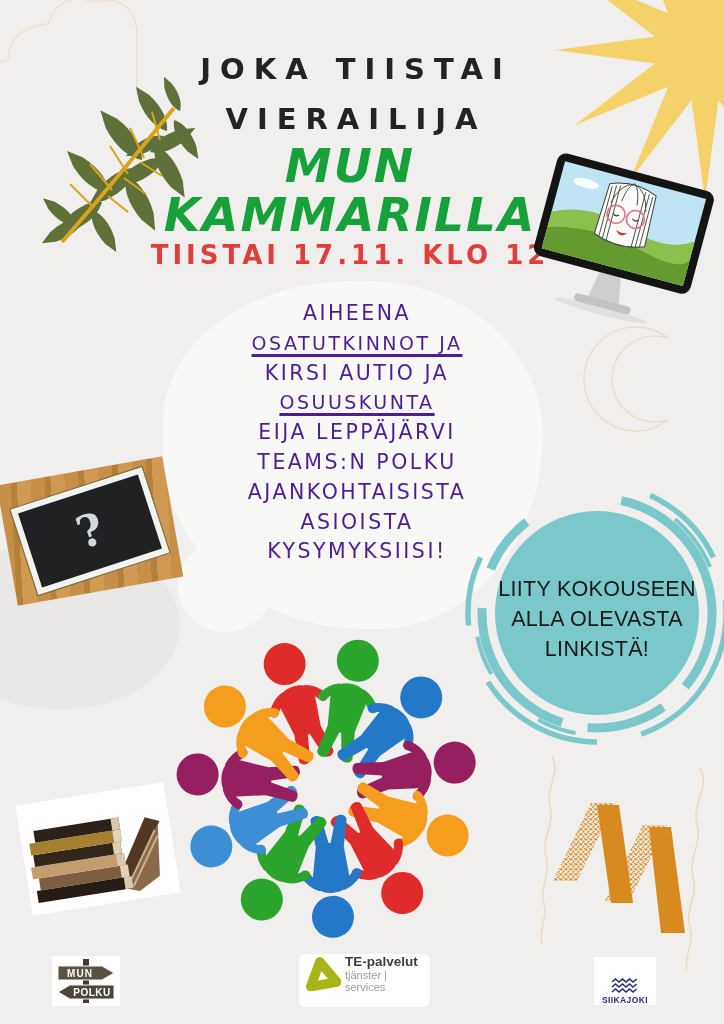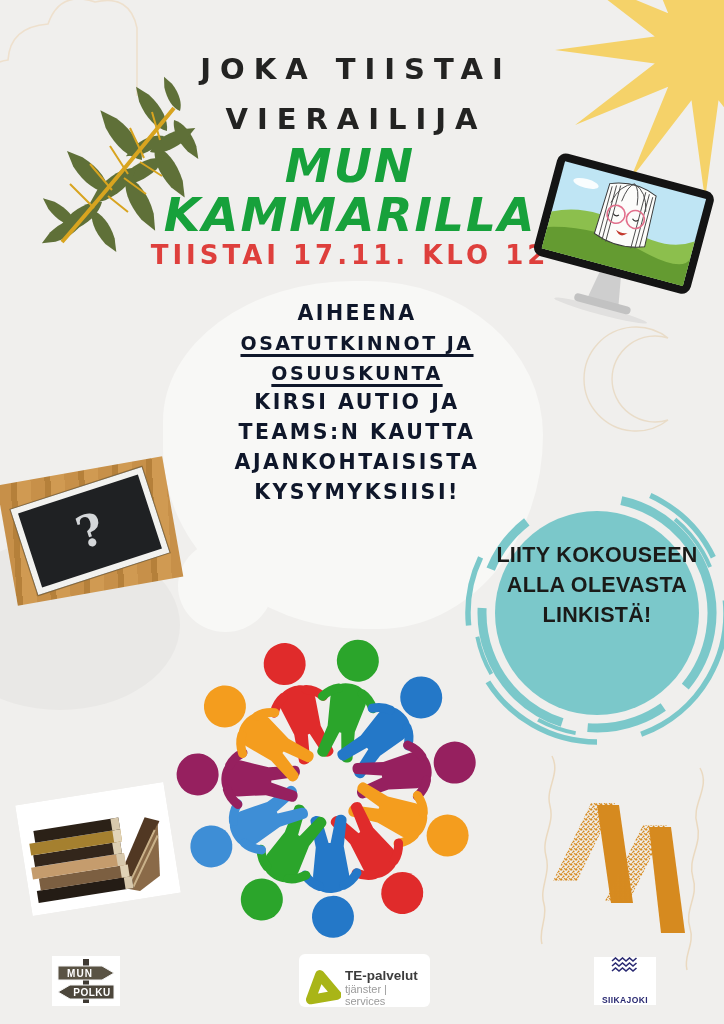"AIHEENA" .bubble-text { color: #0f172a -> #4c1d95; font-weight: 700 -> 400 }
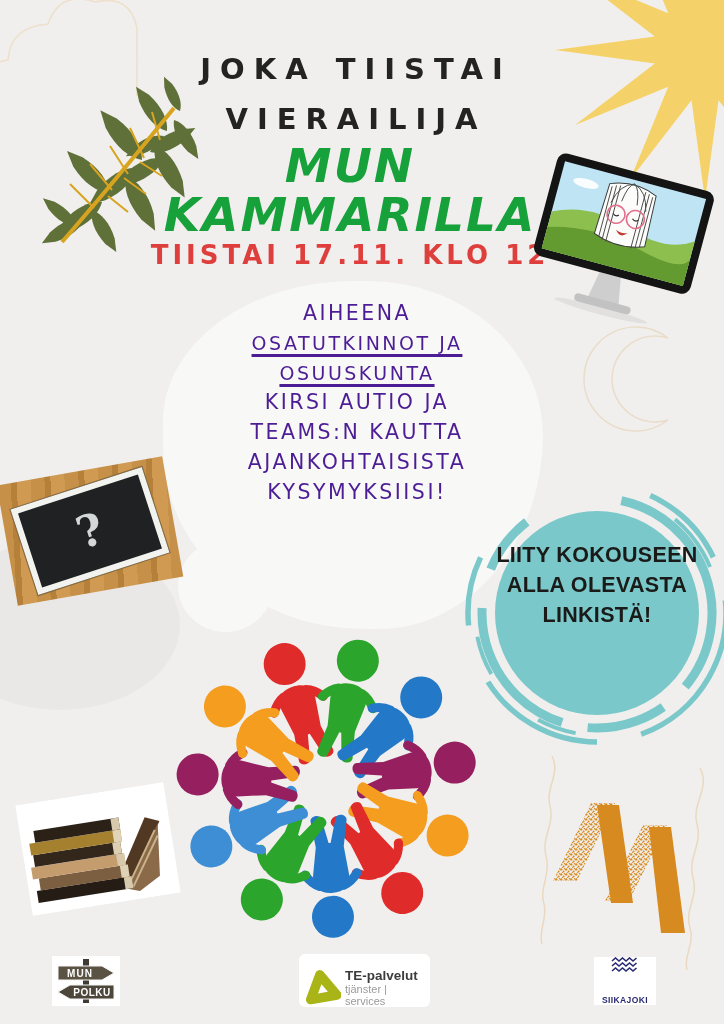"OSUUSKUNTA" div.ln { order: before "KIRSI AUTIO JA" -> after "KIRSI AUTIO JA" }
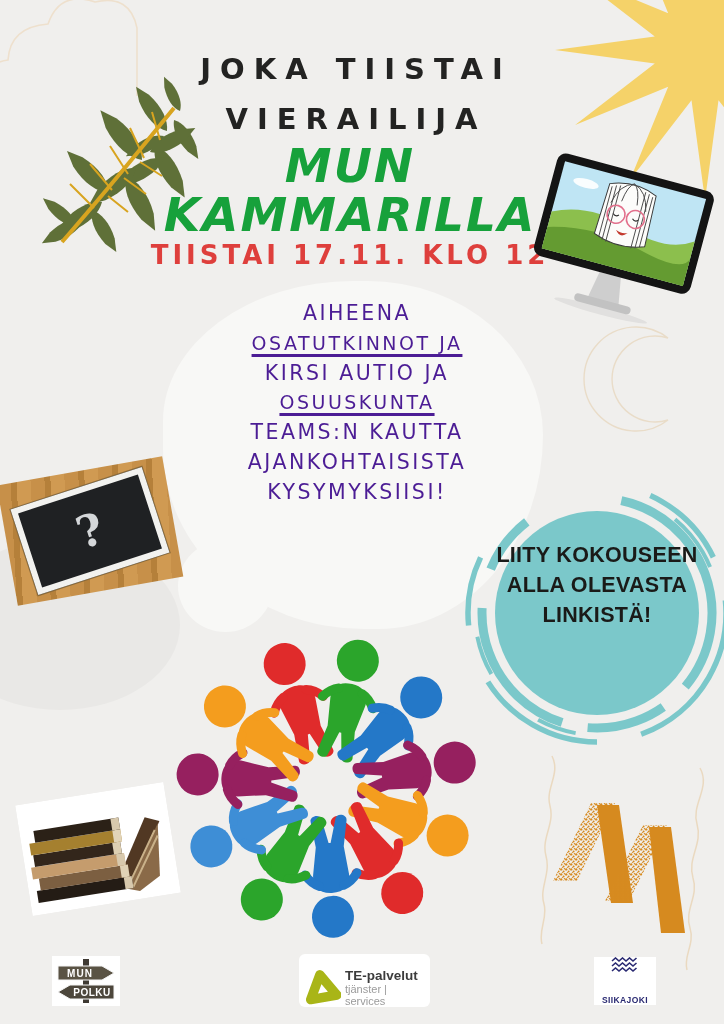"EIJA LEPPÄJÄRVI" div.ln { html: none -> <div>EIJA LEPPÄJÄRVI</div> }
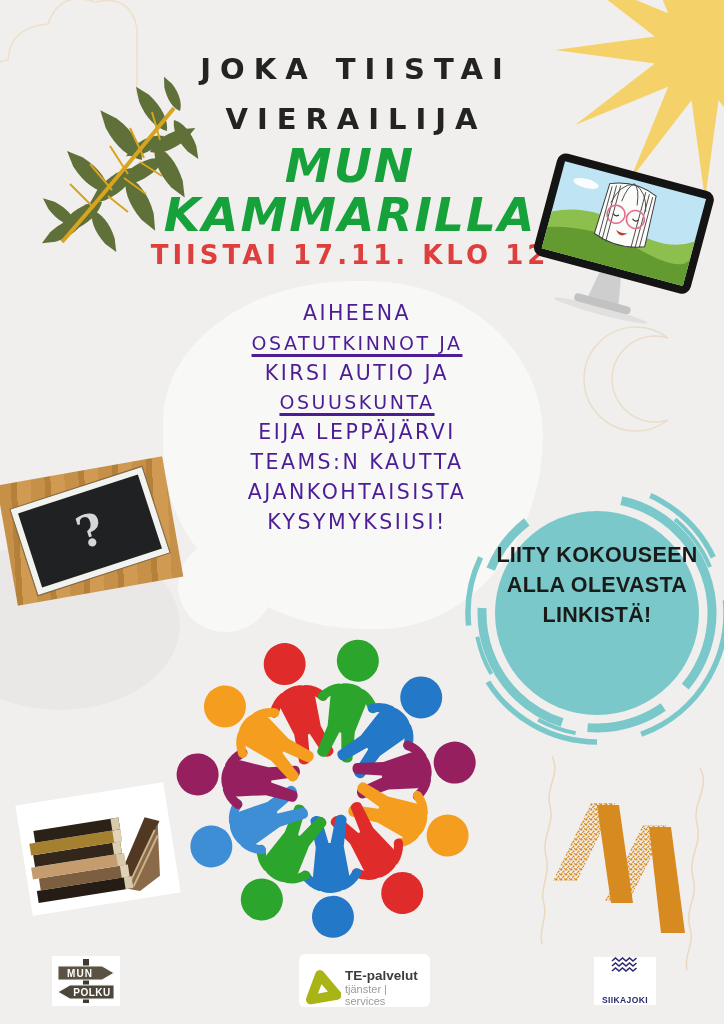"TEAMS:N KAUTTA" div.ln { text: KAUTTA -> POLKU }
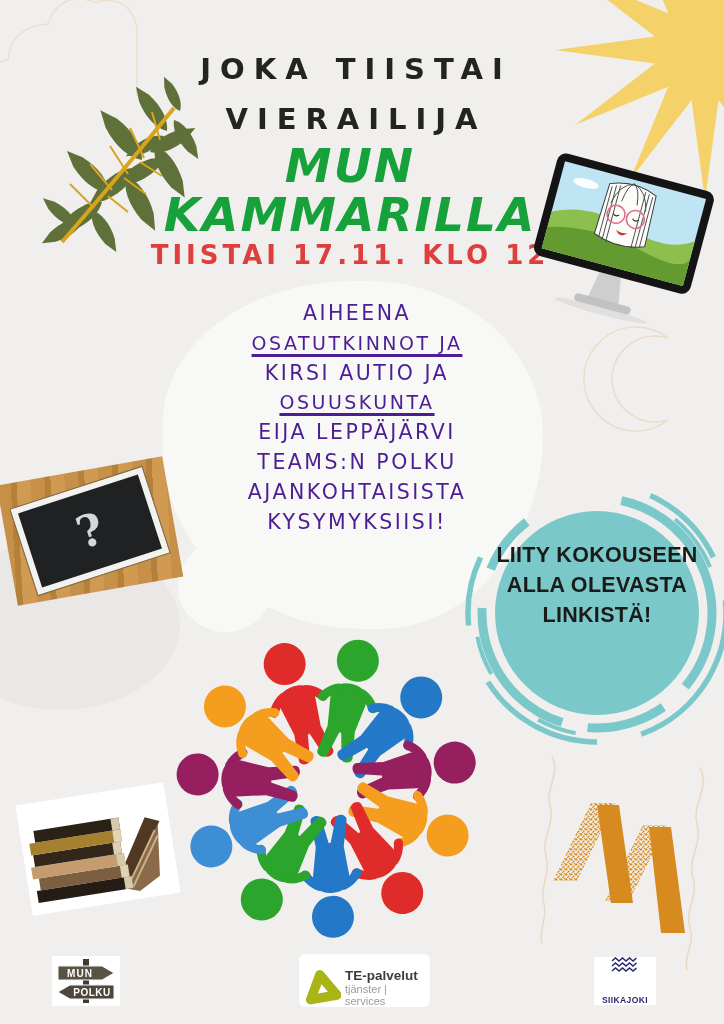"ASIOISTA" div.ln { html: none -> <div>ASIOISTA</div> }
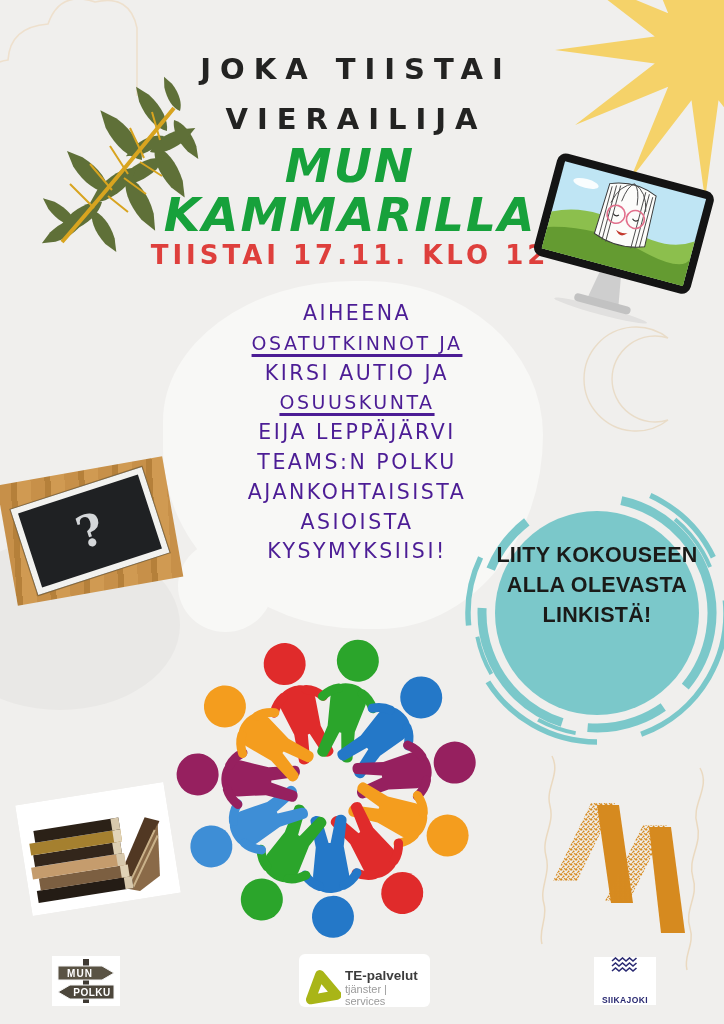"LIITY KOKOUSEEN" .join-text { font-weight: 700 -> 400; top: 540px -> 574px }
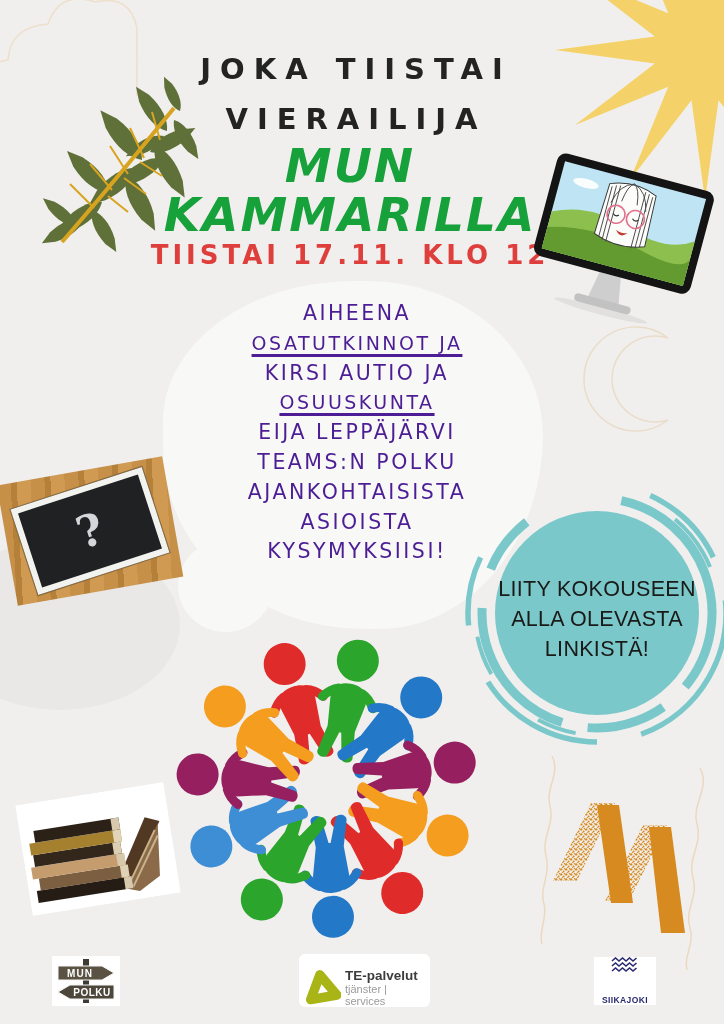"TE-palvelut" .logo-te { align-items: flex-end -> flex-start }
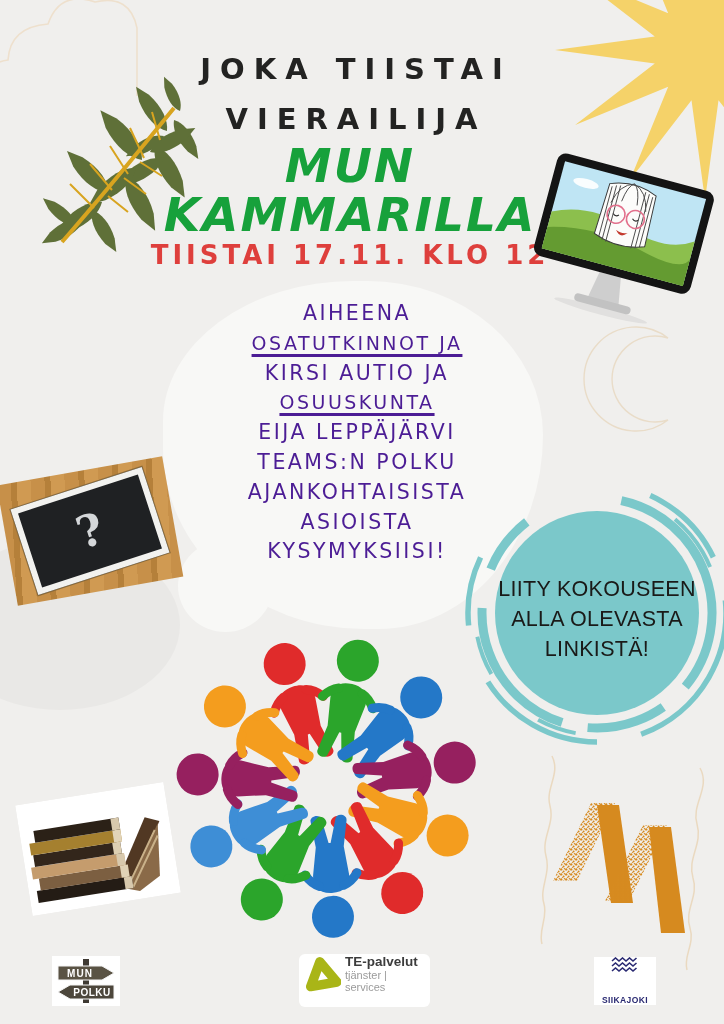"SIIKAJOKI" .logo-siika { justify-content: space-between -> flex-end }
